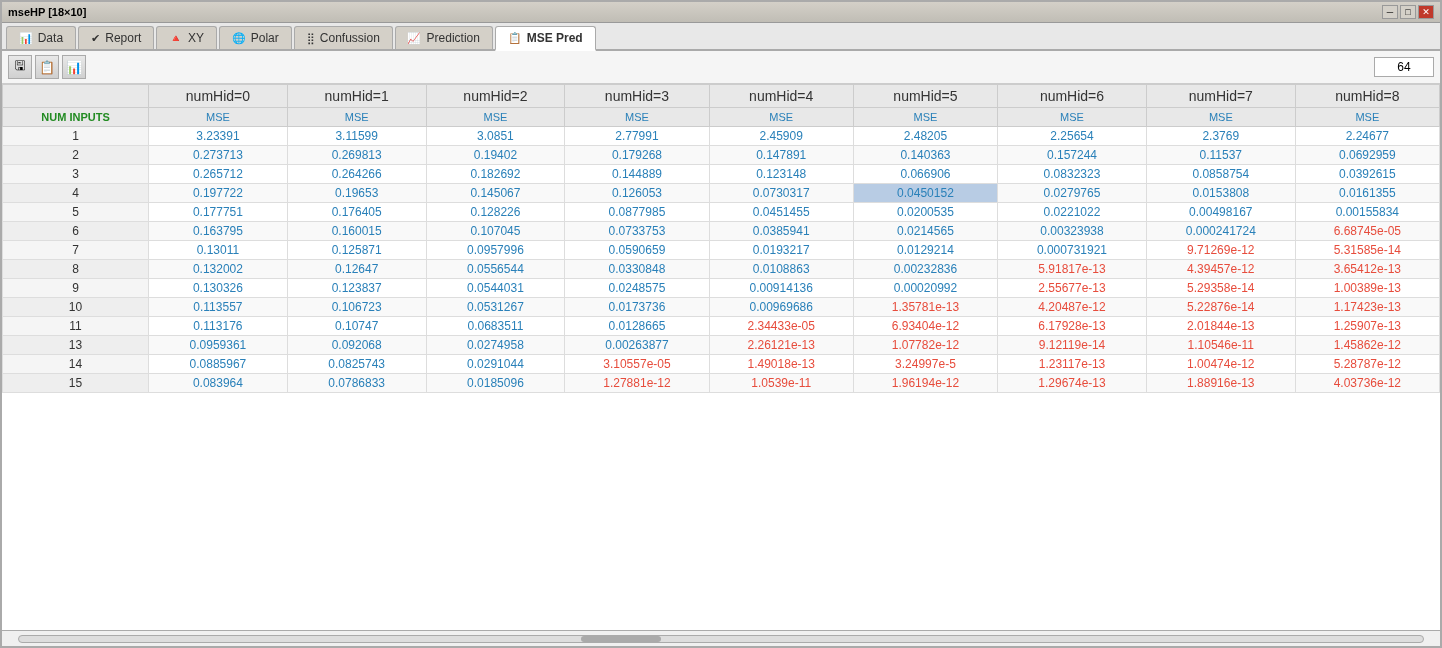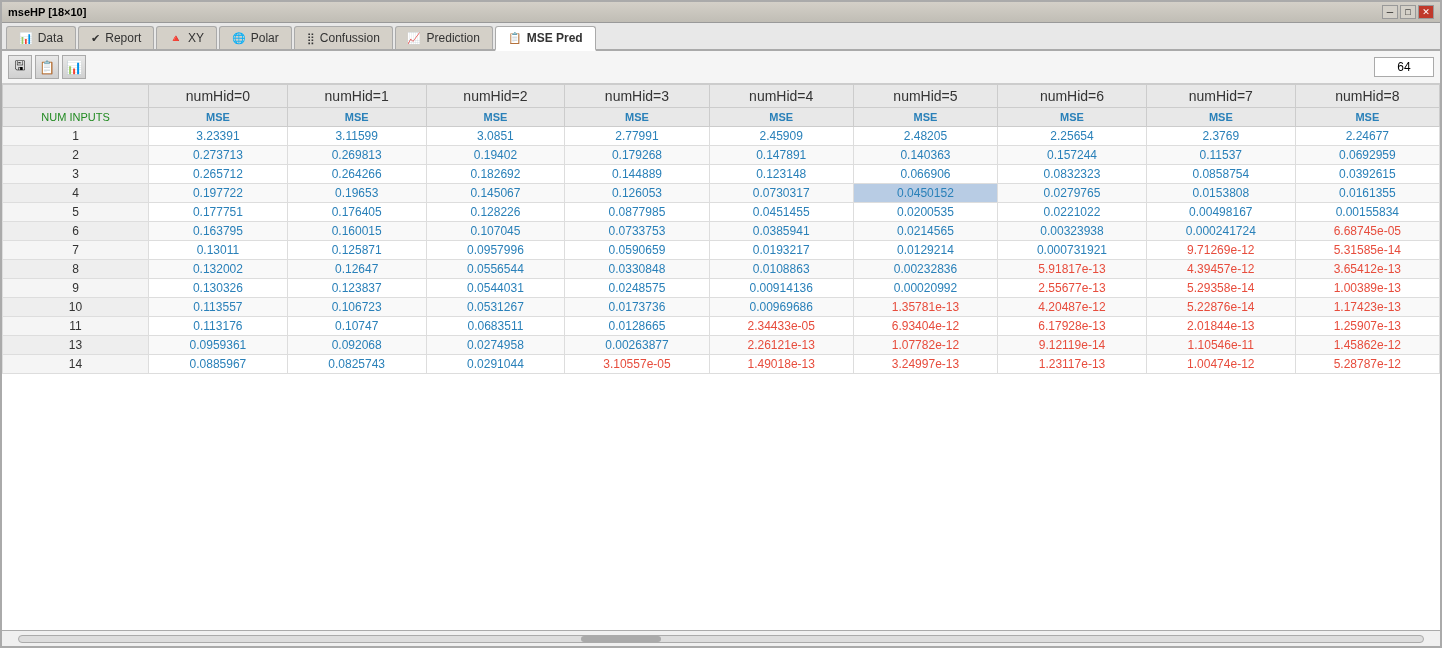"NUM INPUTS" th.num-inputs-header { font-weight: normal -> bold }
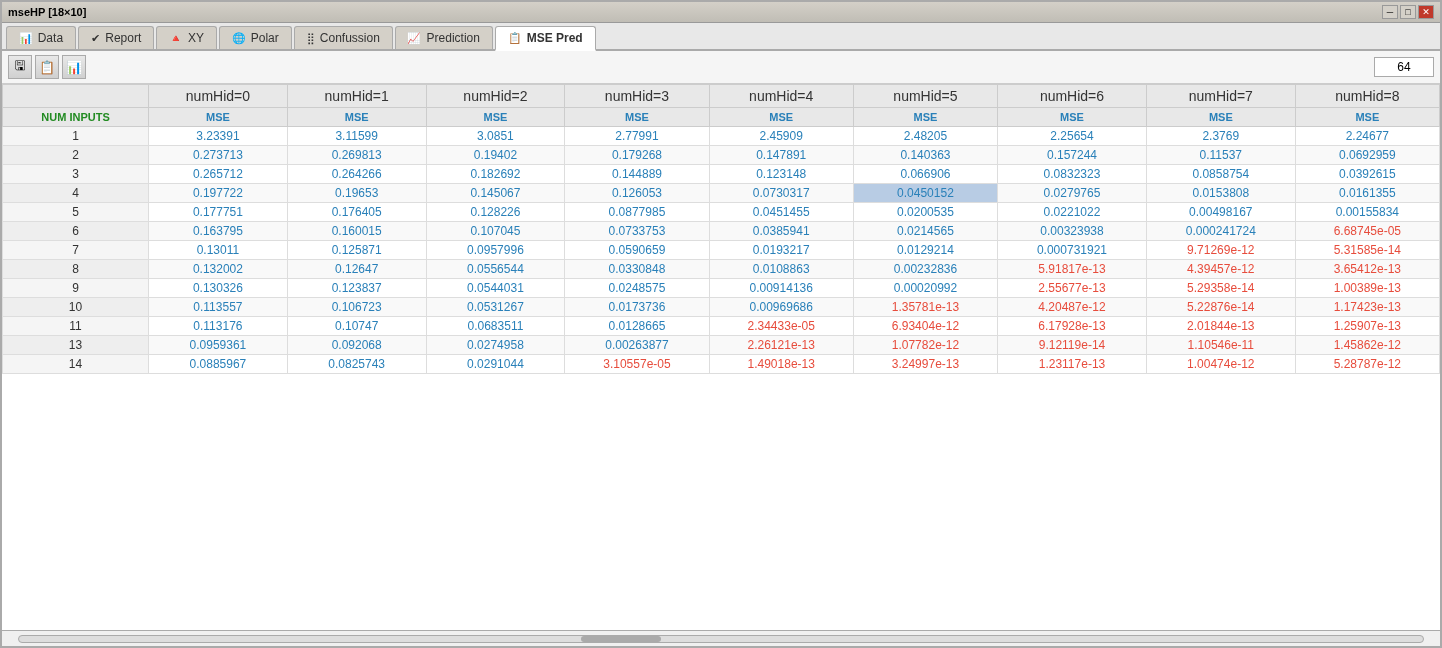"MSE" th.header-row2 { font-weight: bold -> normal }
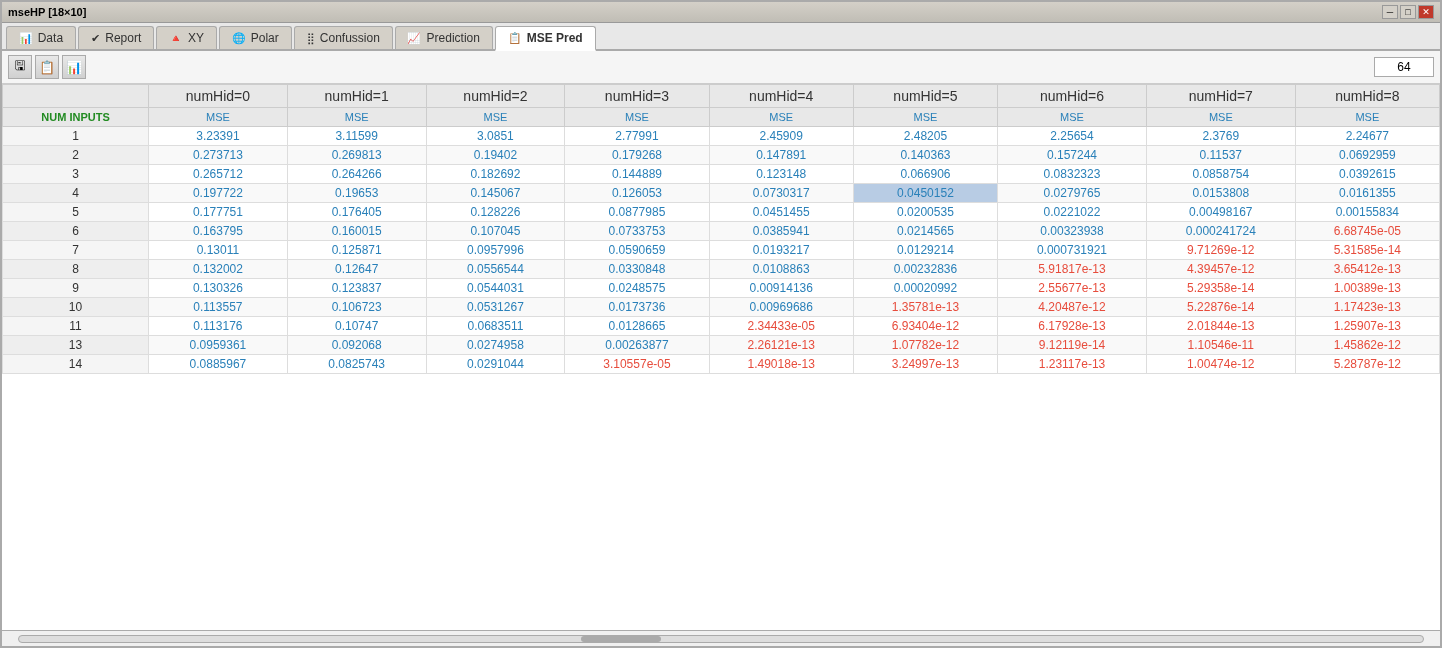"3.24997e-13" td.mse-red { text: 3.24997e-13 -> 3.24997e-5 }
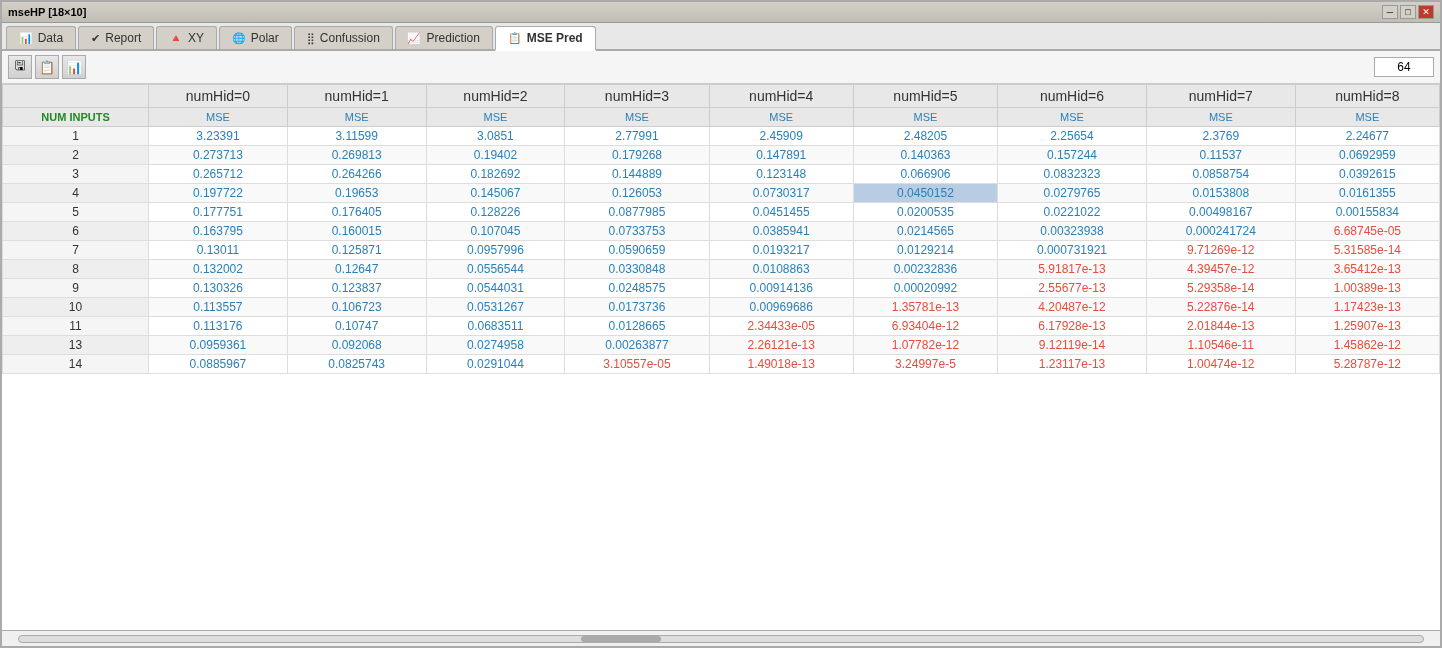"15" tr { html: none -> <tr> <td>15</td> <td>0.083964</td> <td>0.0786833</td> <td>0.0185096</td> <td>1.27881e-12</td> <td>1.0539e-11</td> <td>1.96194e-12</td> <td>1.29674e-13</td> <td>1.88916e-13</td> <td>4.03736e-12</td> </tr> }
